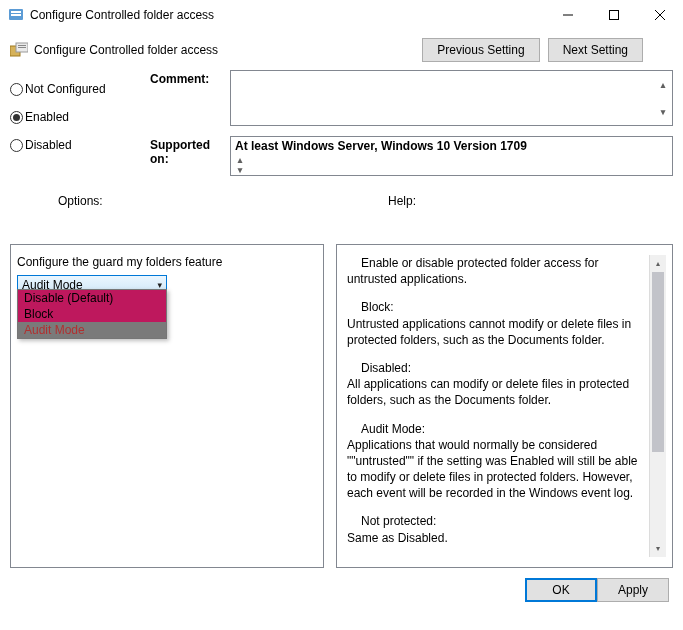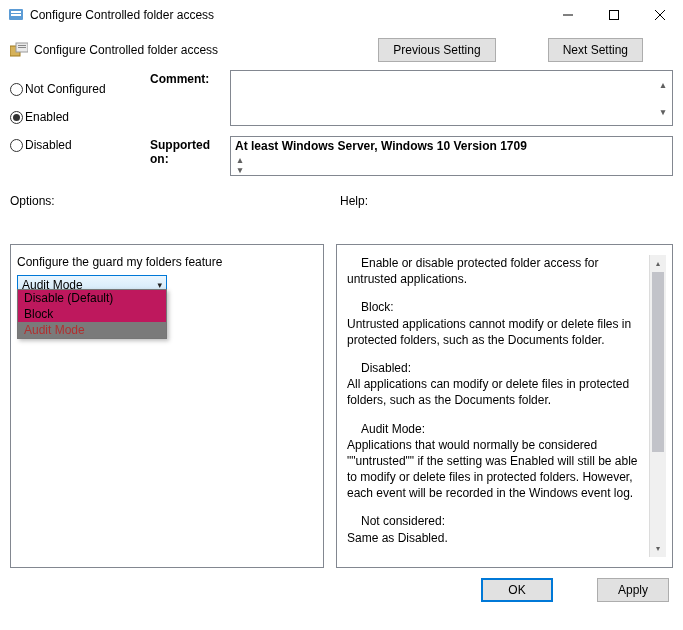"Previous Setting" .btn { margin-left: 44px -> none }
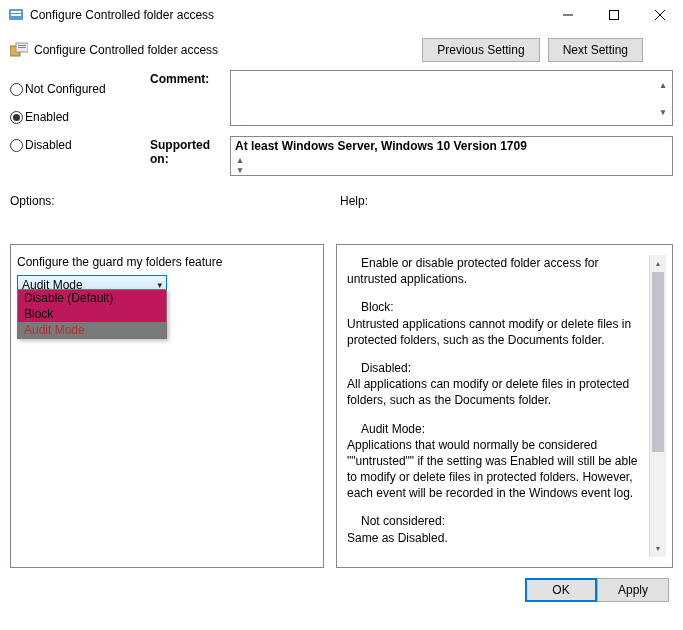"Options:" .section-labels { margin-left: none -> 48px }
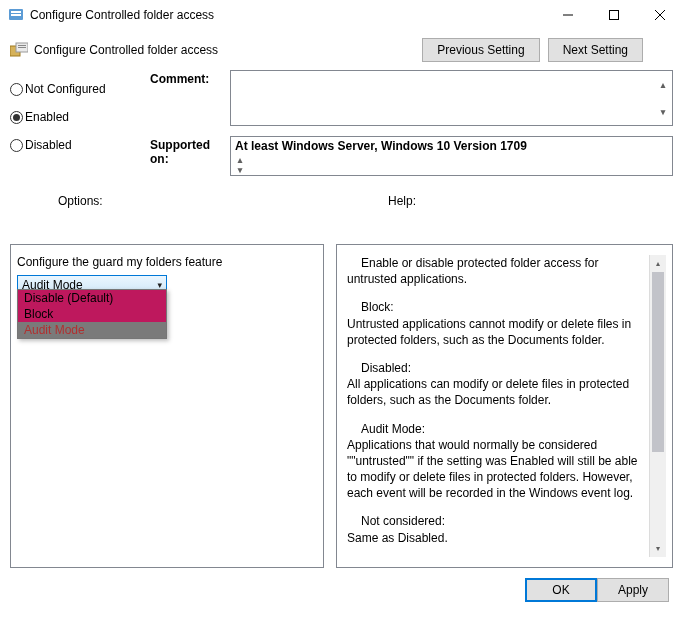"Not considered:" span.indent { text: considered -> protected }
